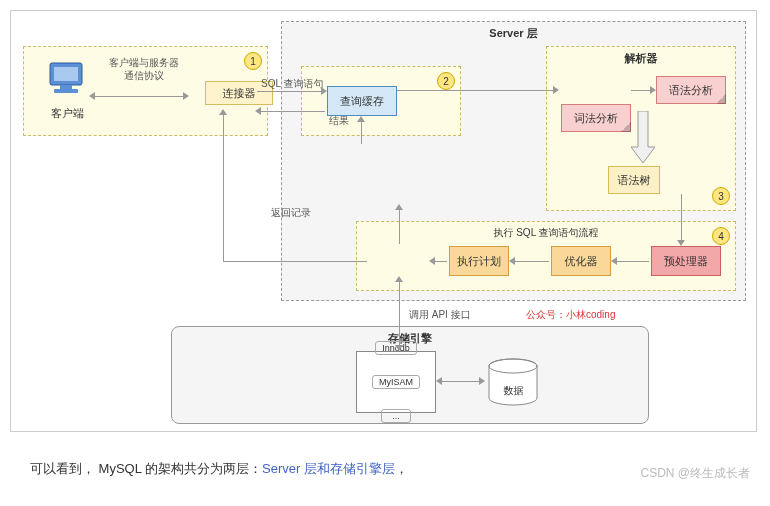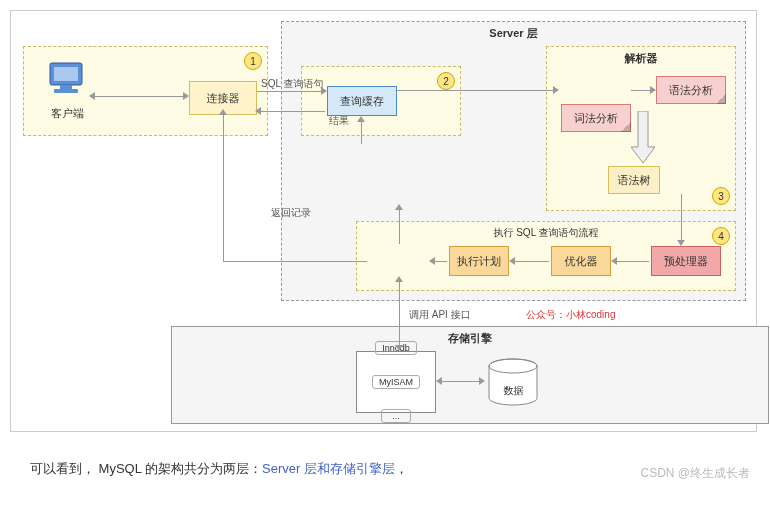"客户端与服务器" div.label { html: none -> <div><span>客户端与服务器 通信协议</span></div> }
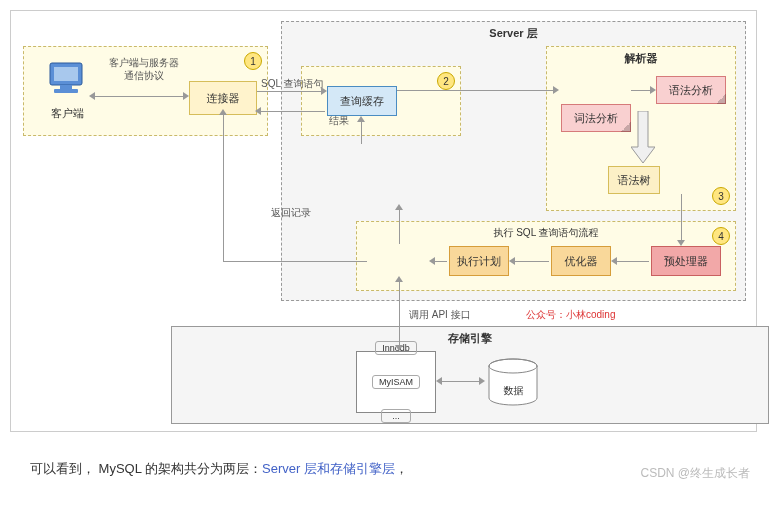"连接器" div.box { height: 34px -> 24px; left: 178px -> 194px }
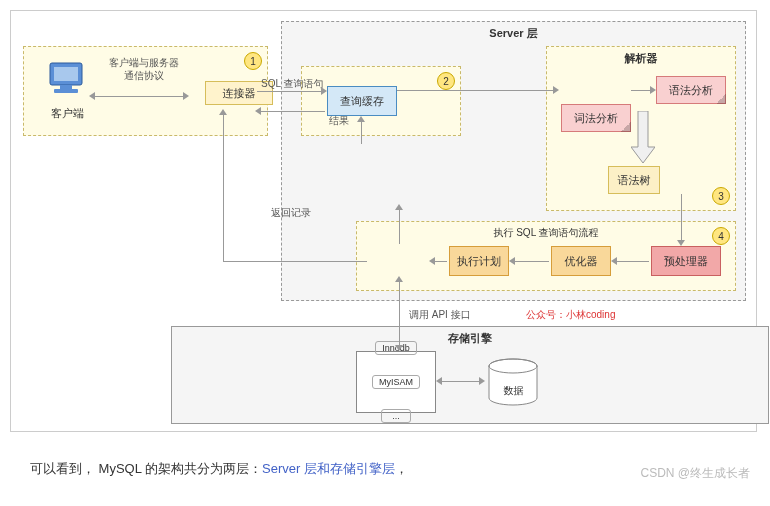"存储引擎" div.group { border-radius: none -> 8px; width: 598px -> 478px }
